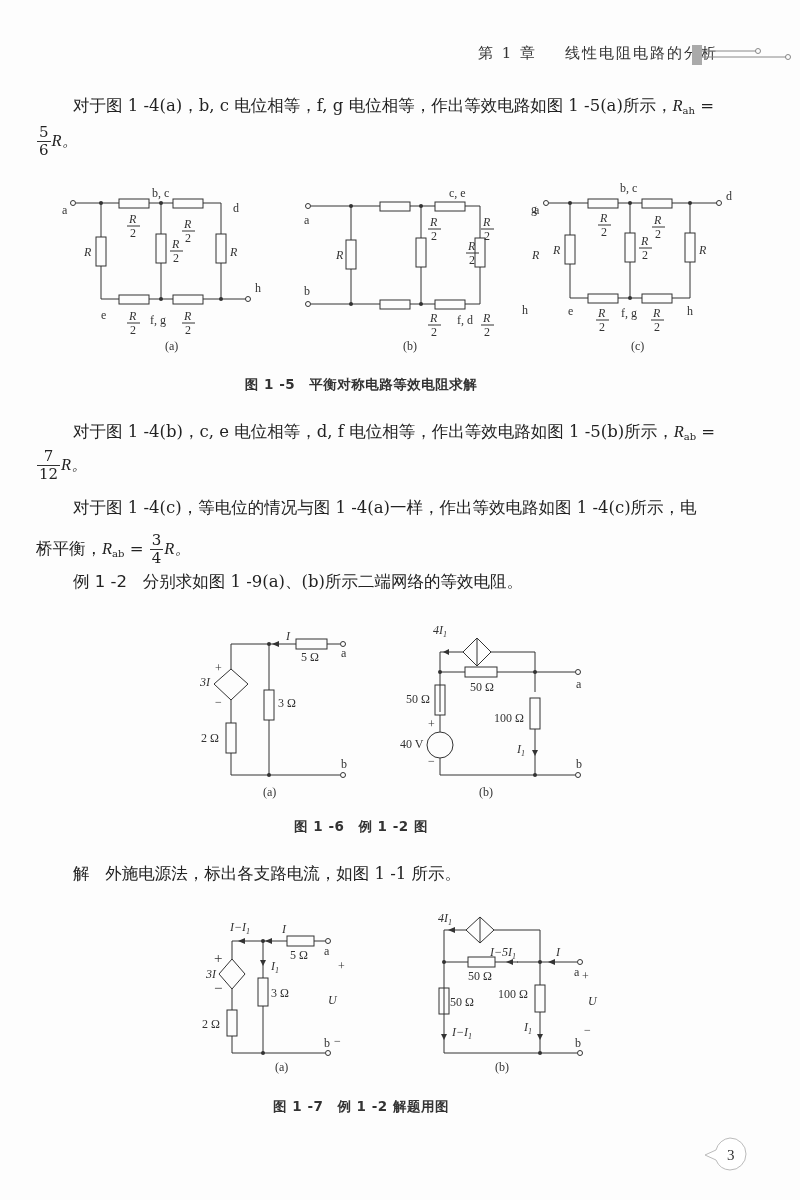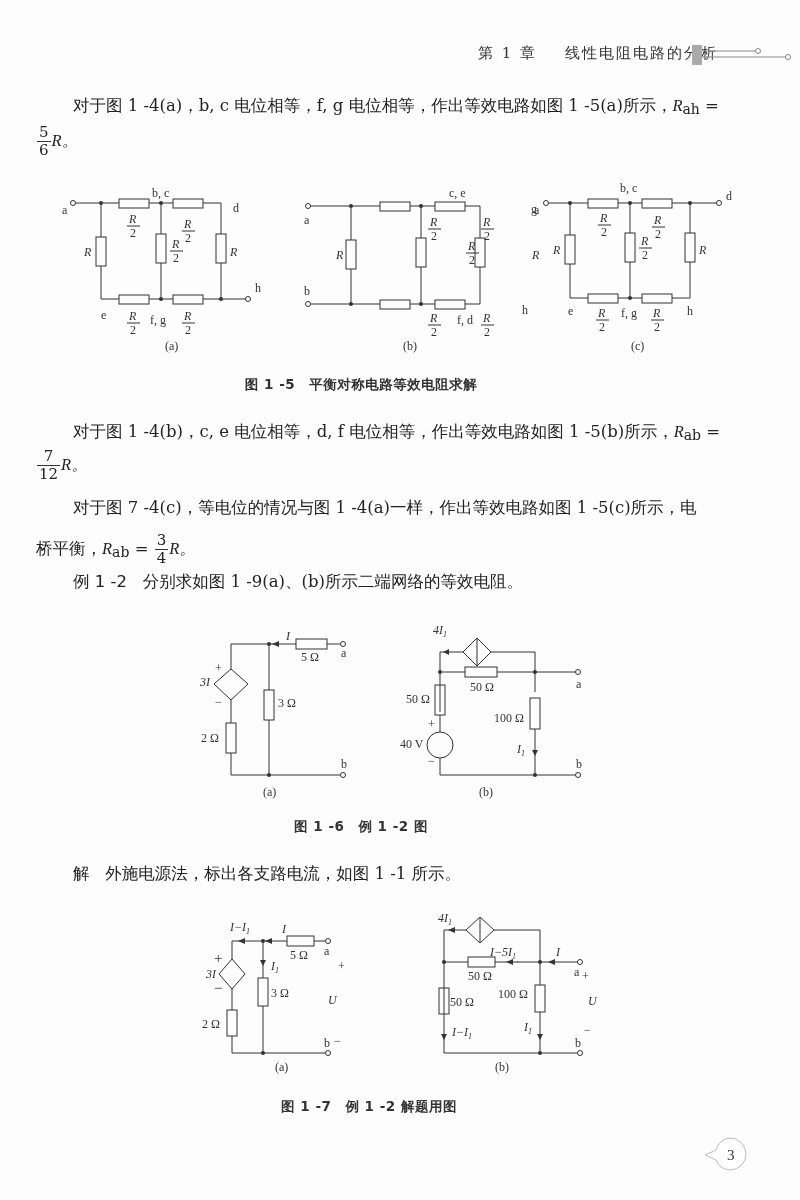"ah" .sub { font-size: 14px -> 10px }
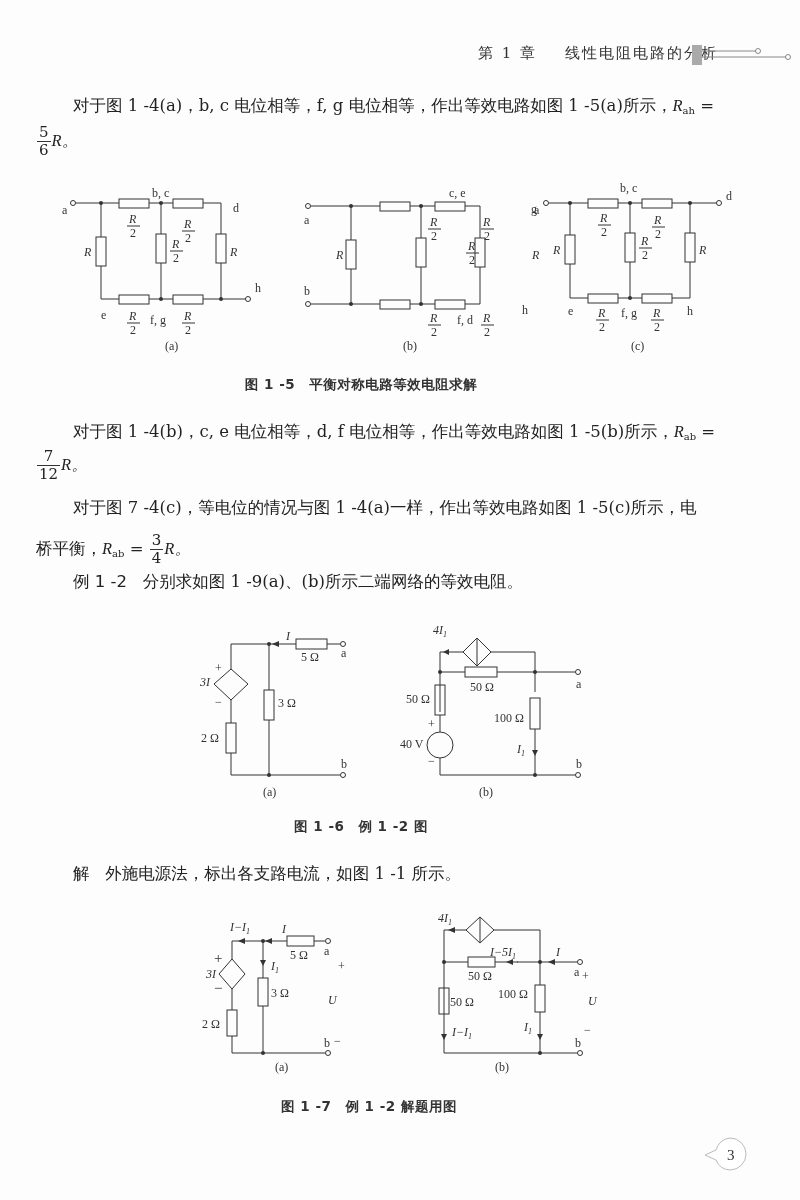"对于图 7 -4(c)，等电位的情况与图 1 -4(a)一样，作出等效电路如图" span { text: 7 -4(c)，等电位的情况与图 1 -4(a)一样，作出等效电路如图 1 -5 -> 1 -4(c)，等电位的情况与图 1 -4(a)一样，作出等效电路如图 1 -4 }
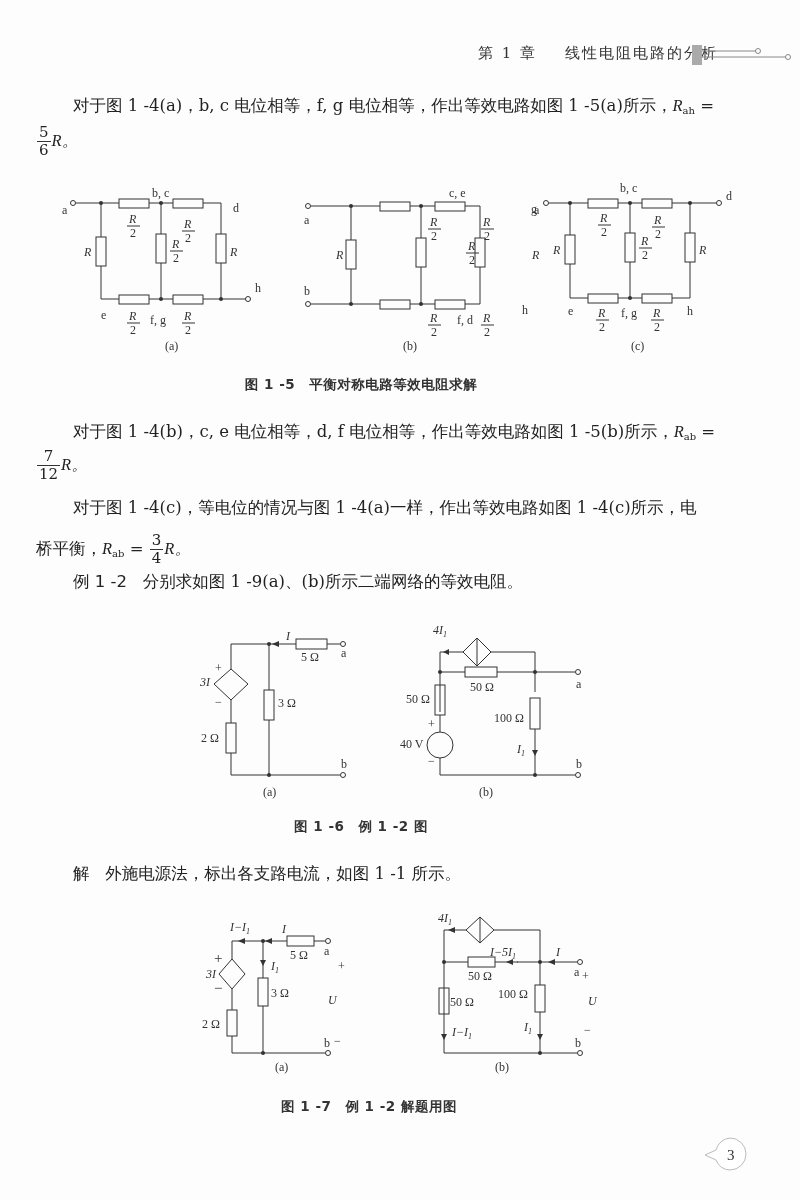"图 1 -7 例 1" div.caption { padding-left: 8px -> none }
